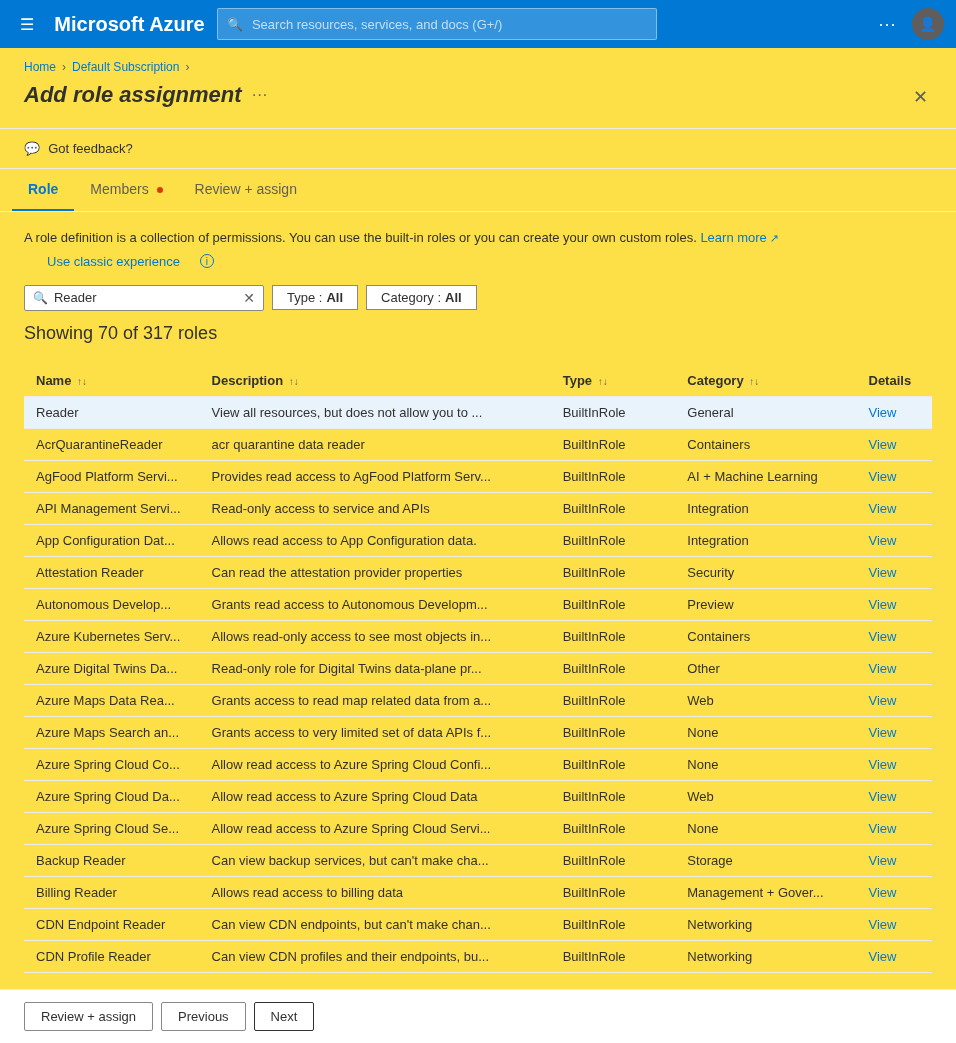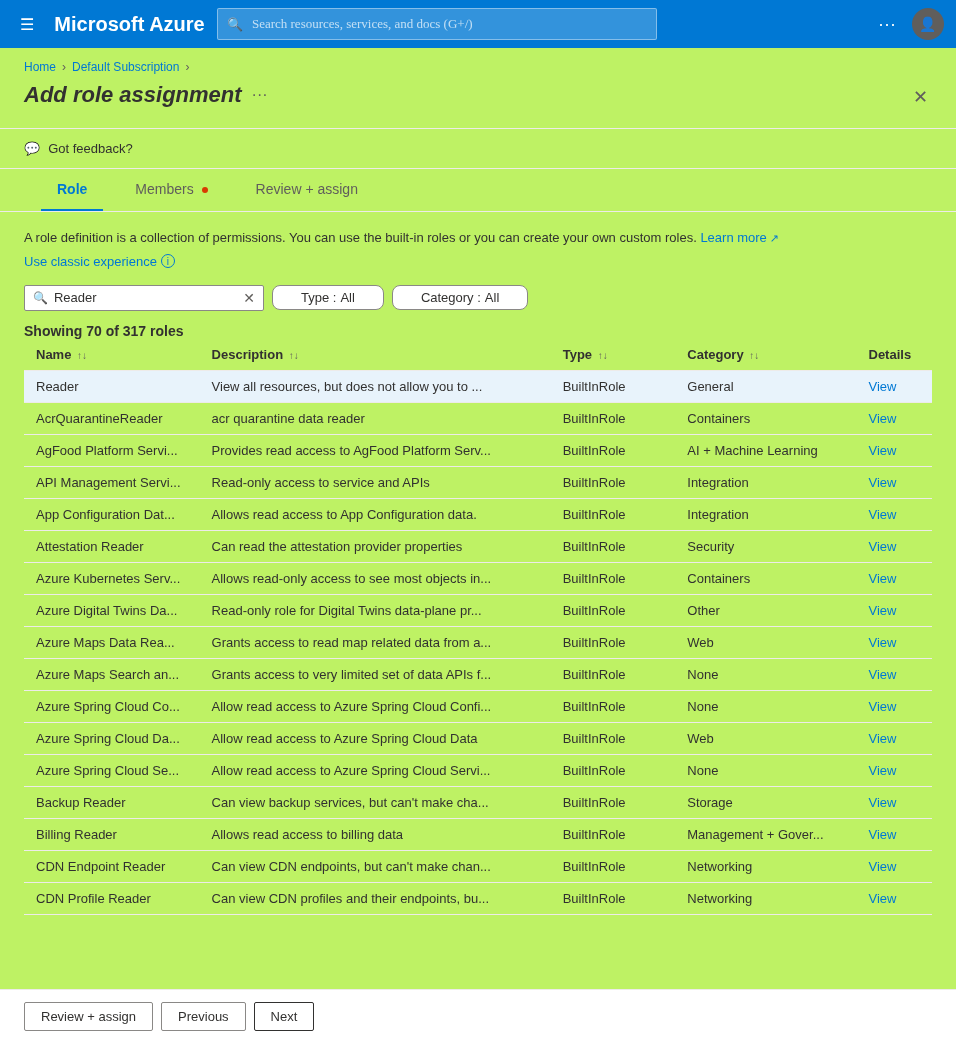"Search resources, services, and docs" .top-nav-search input { font-family: Liberation Serif, serif -> none }
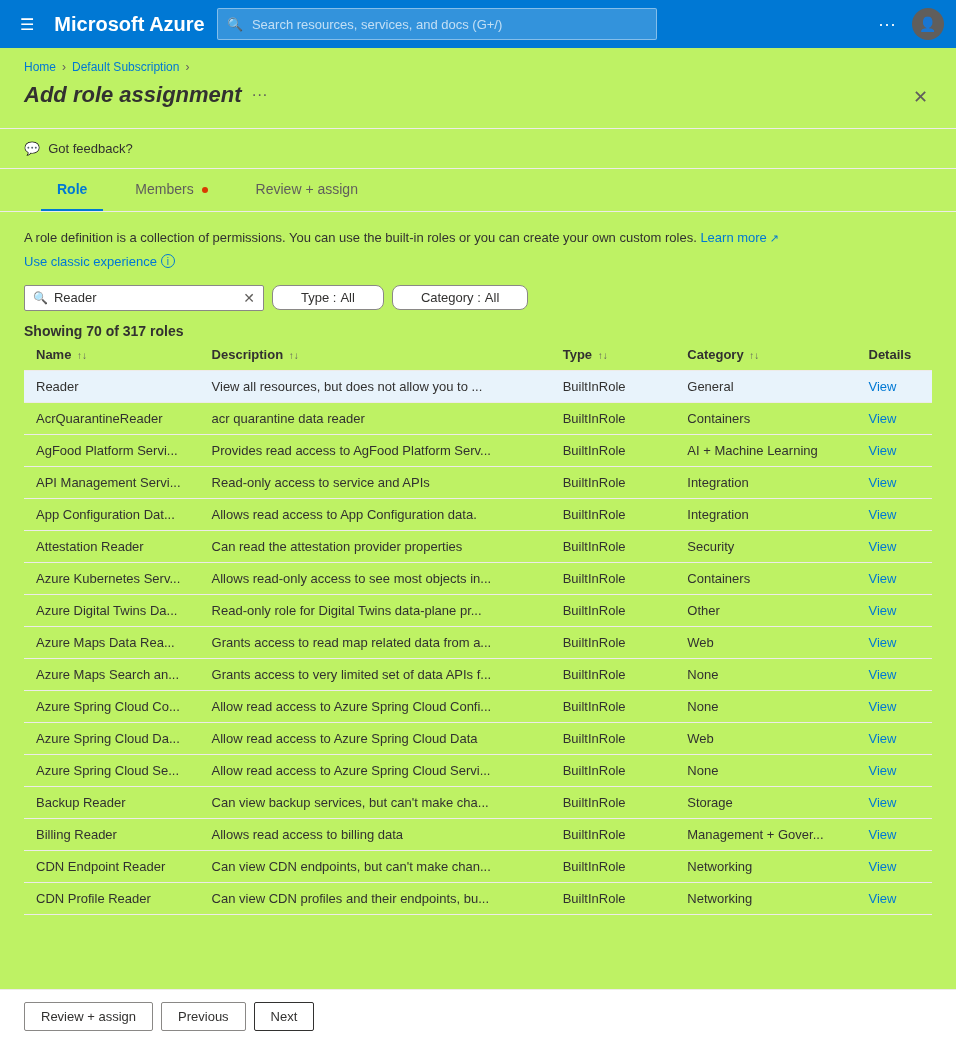"Home" .main-content { background: #bef264 -> #fde047 }
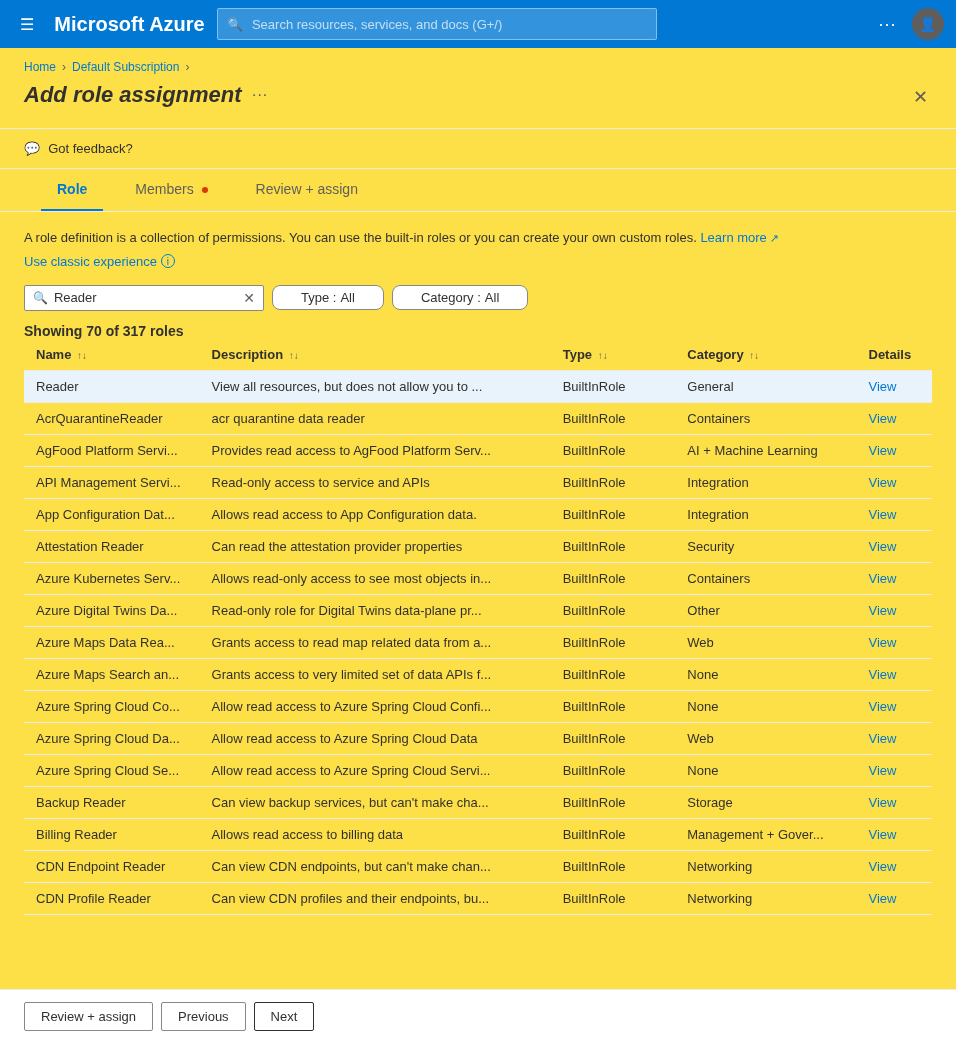"Role" .tabs { gap: 16px -> 0; padding: 0 41px -> 0 12px }
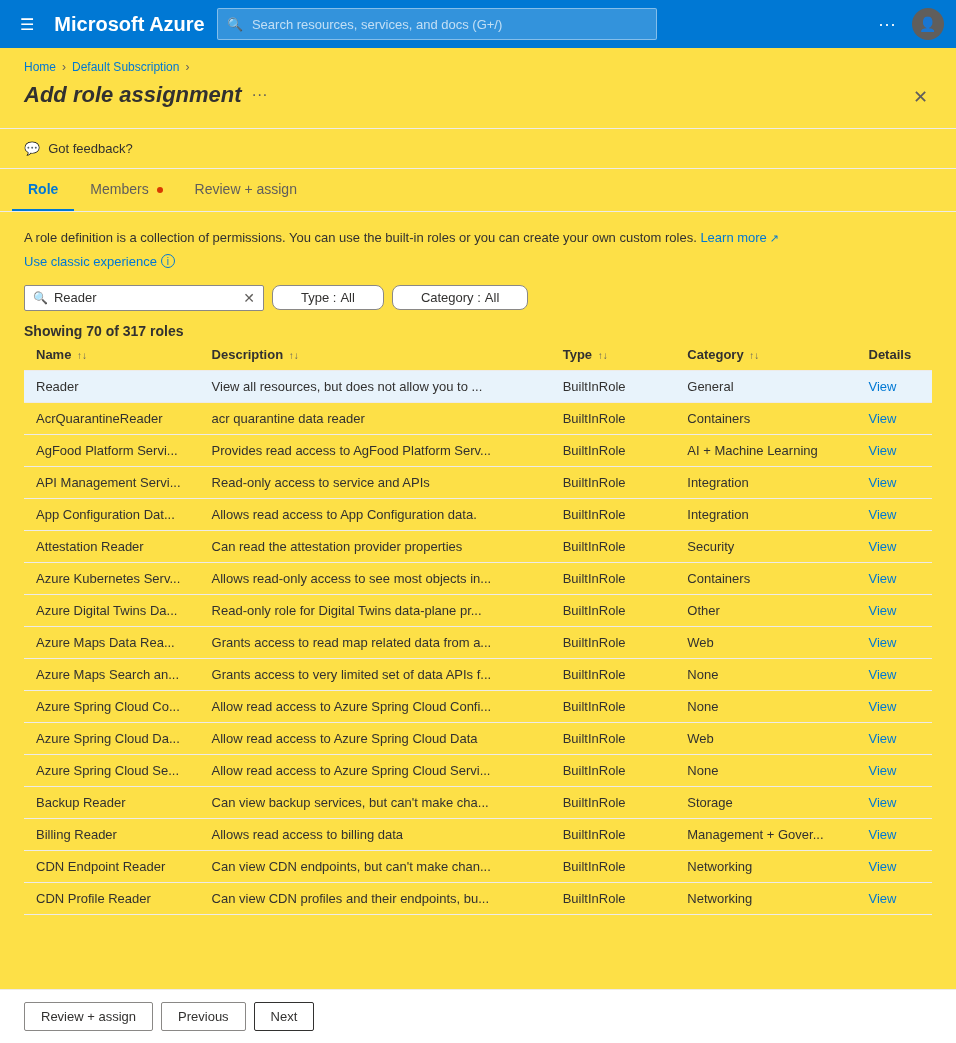"Use classic experience" .classic-link { gap: 4px -> 20px; margin-left: none -> 23px }
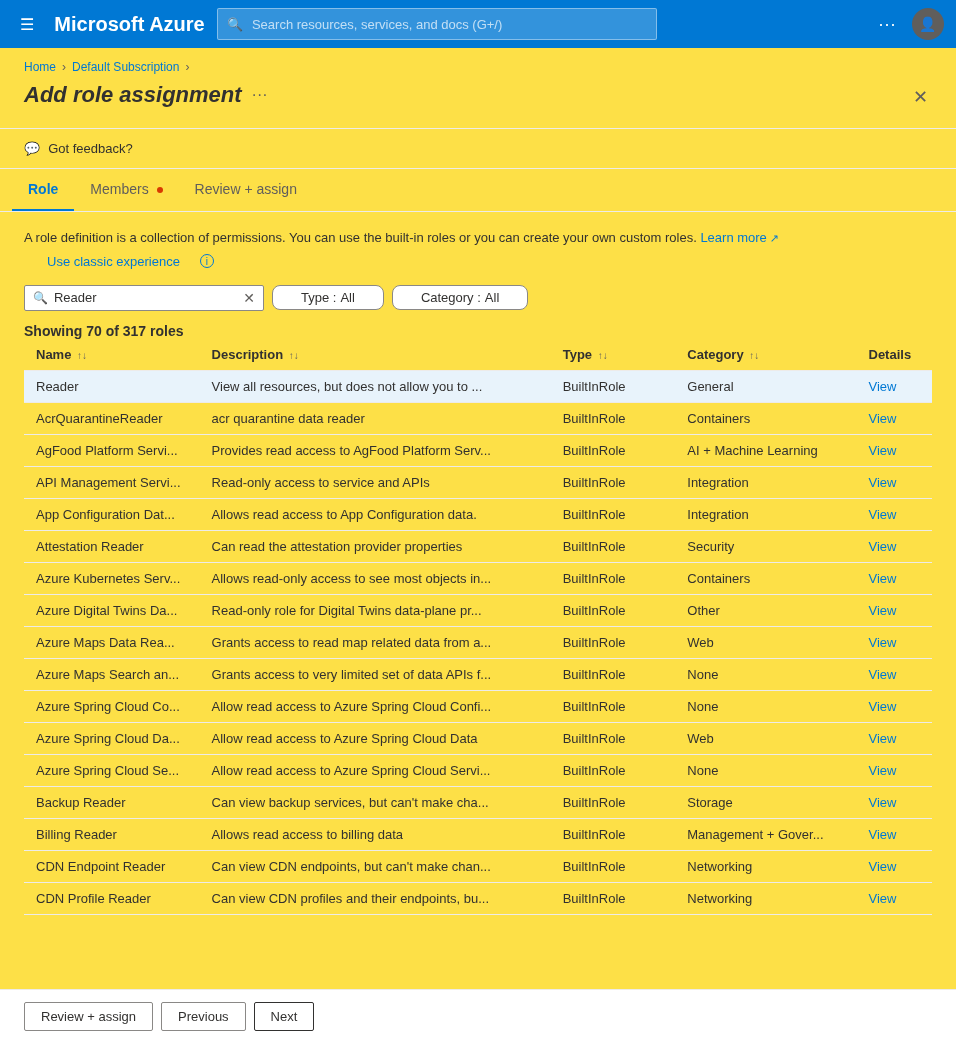"Type :" .filter-pill { border-radius: 8px -> 0; padding: 4px 28px -> 4px 14px }
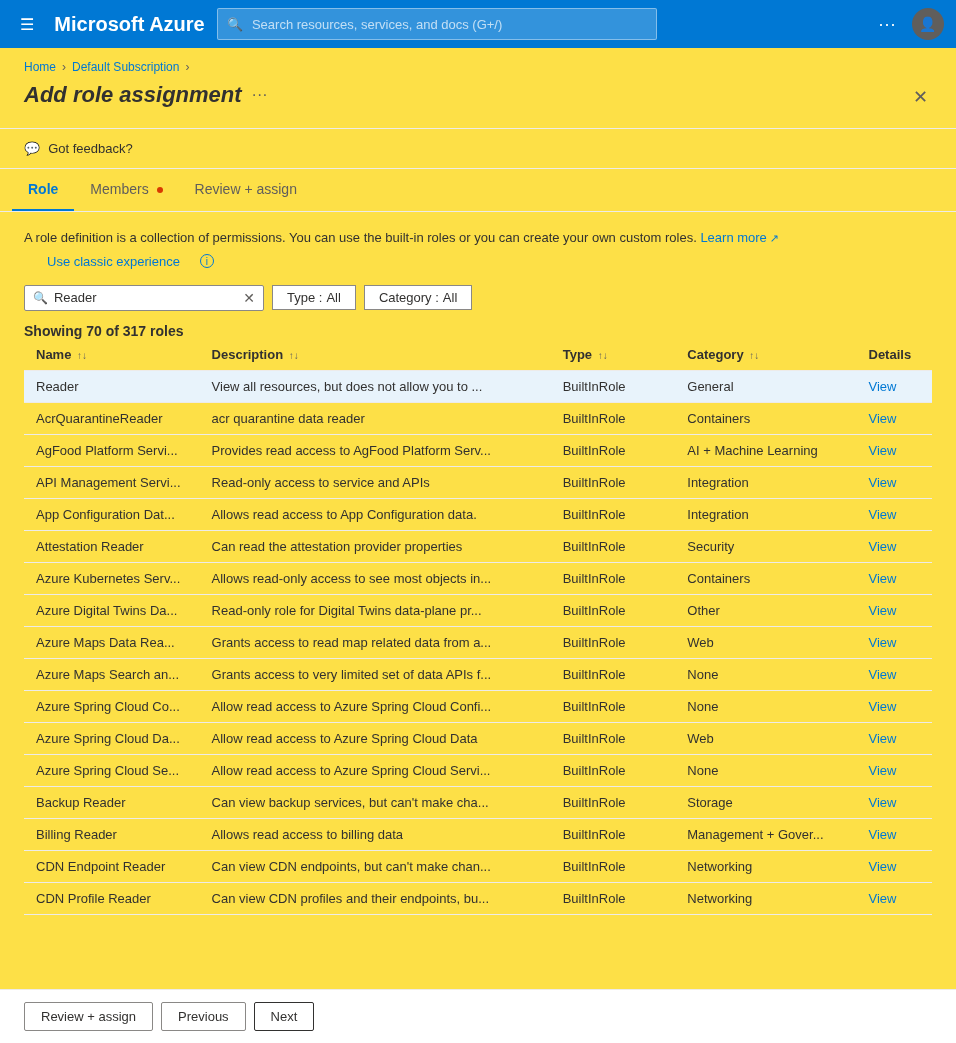"All" .filter-val { font-weight: 400 -> 700 }
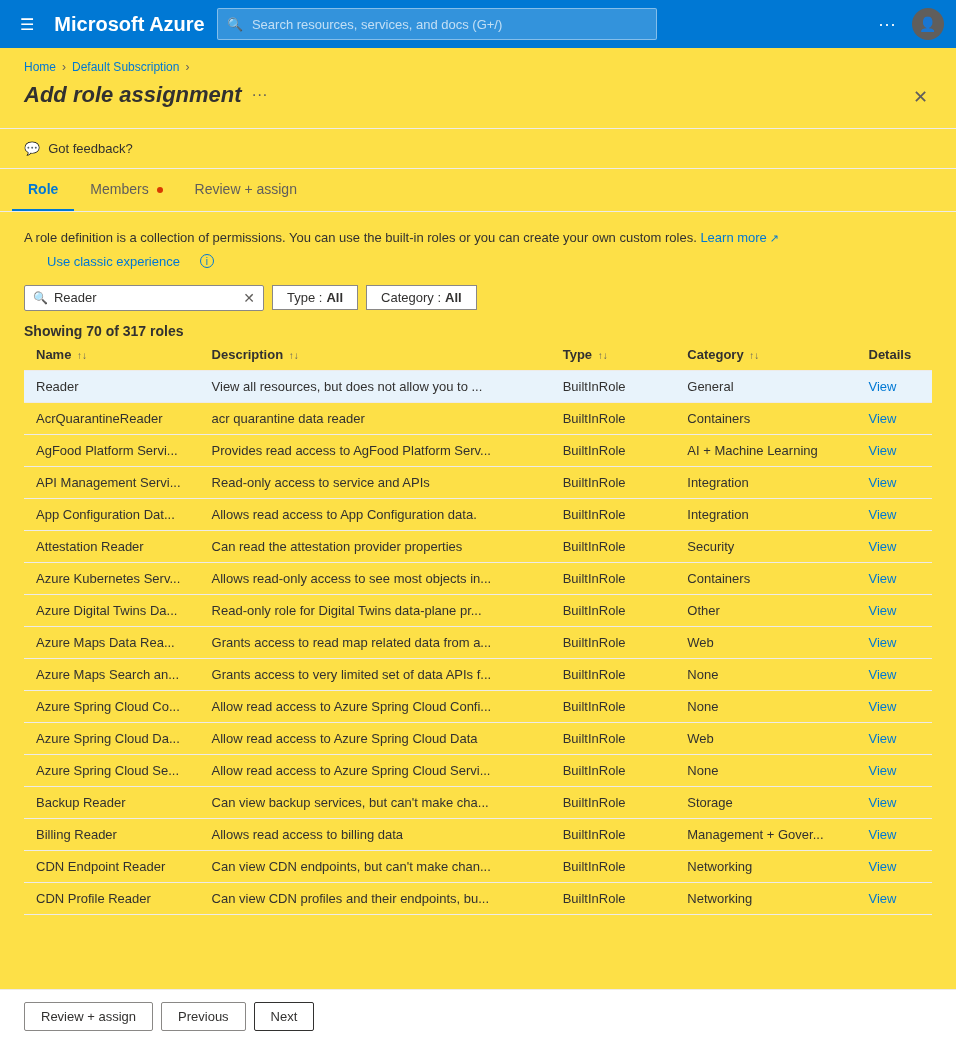"Showing 70 of 317 roles" .results-count { font-size: 14px -> 18px; font-weight: bold -> none; margin-bottom: 0 -> 21px }
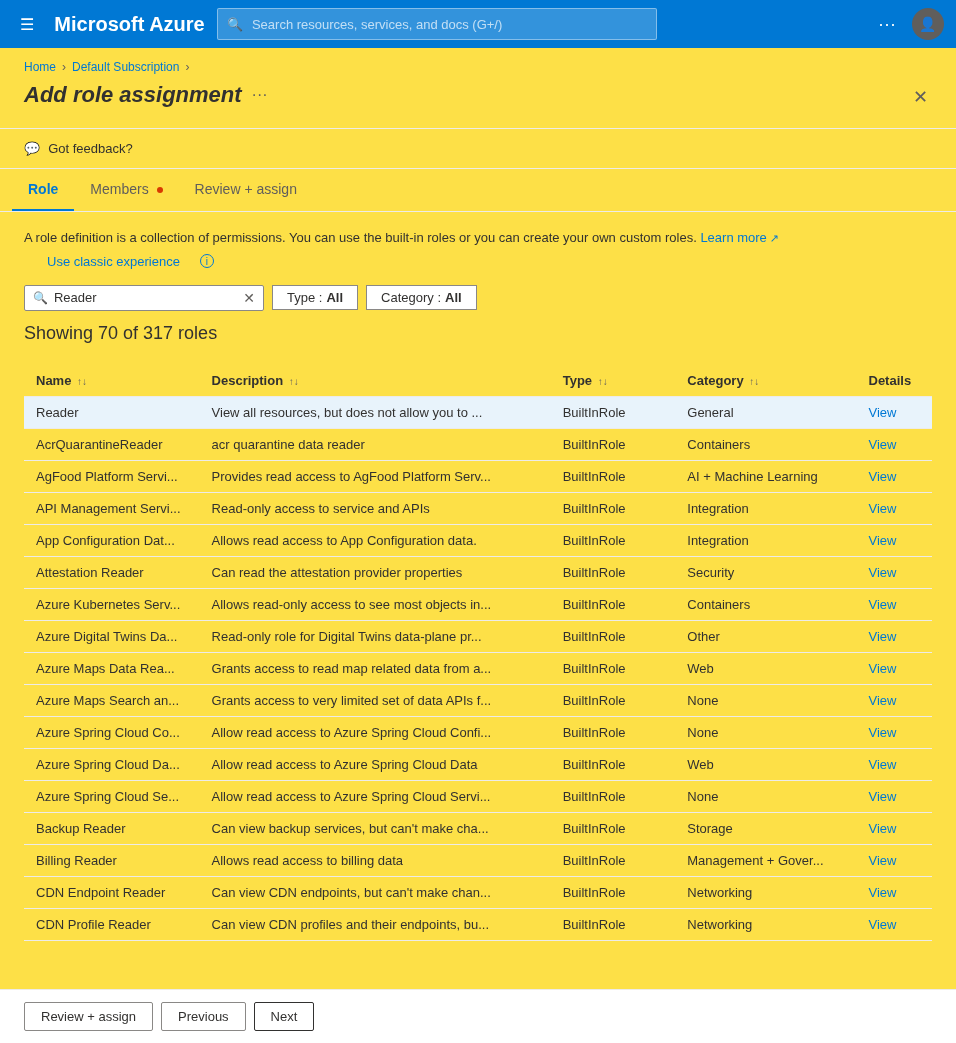"Autonomous Develop..." tr { html: none -> <tr> <td>Autonomous Develop...</td> <td>Grants read access to Autonomous Developm...</td> <td>BuiltInRole</td> <td>Preview</td> <td><a>View</a></td> </tr> }
